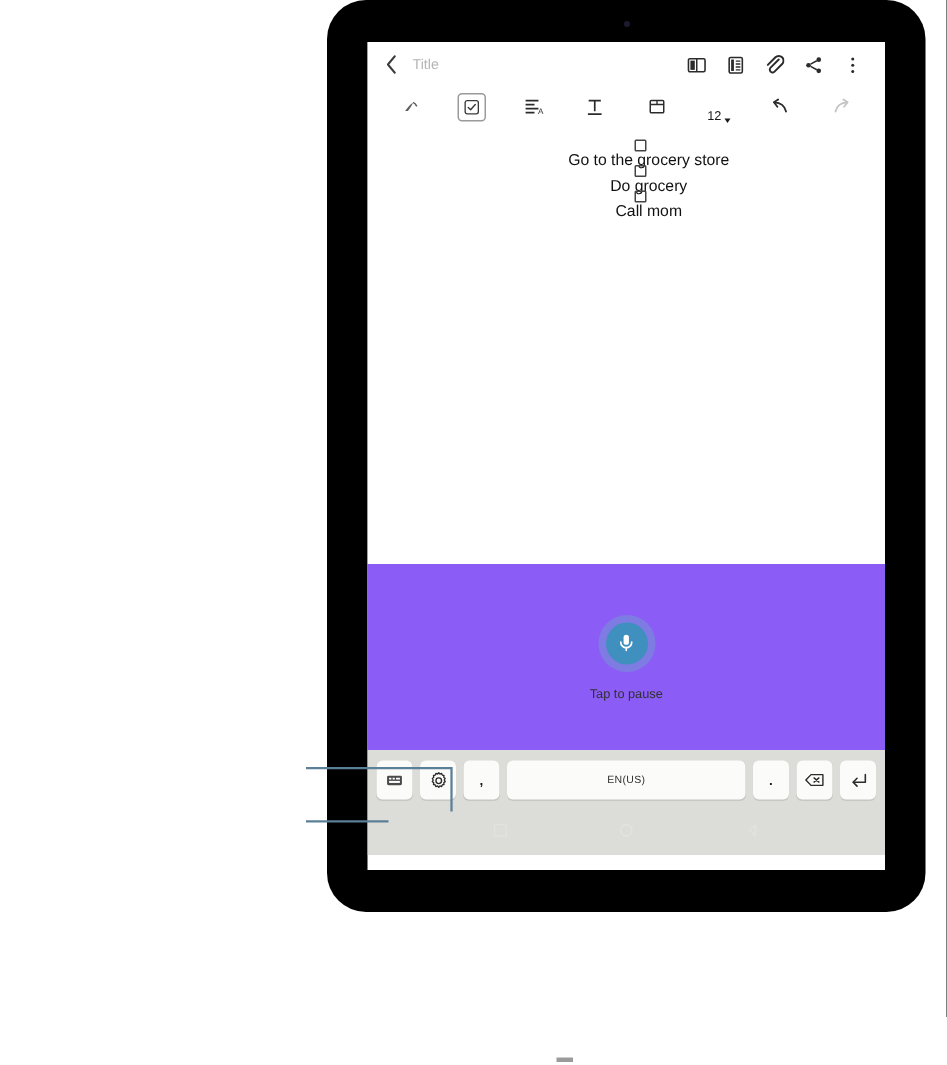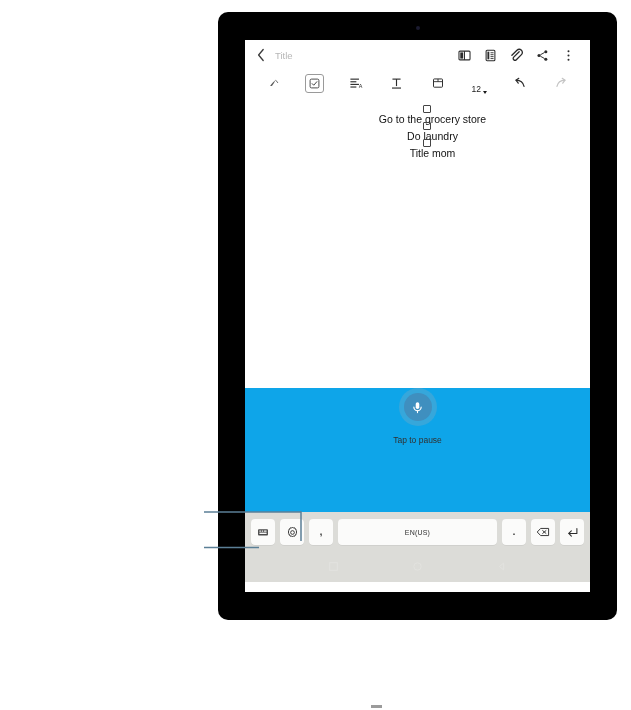"Title" #tablet-frame { border-radius: 10px -> 26px; top: 12px -> 0 }
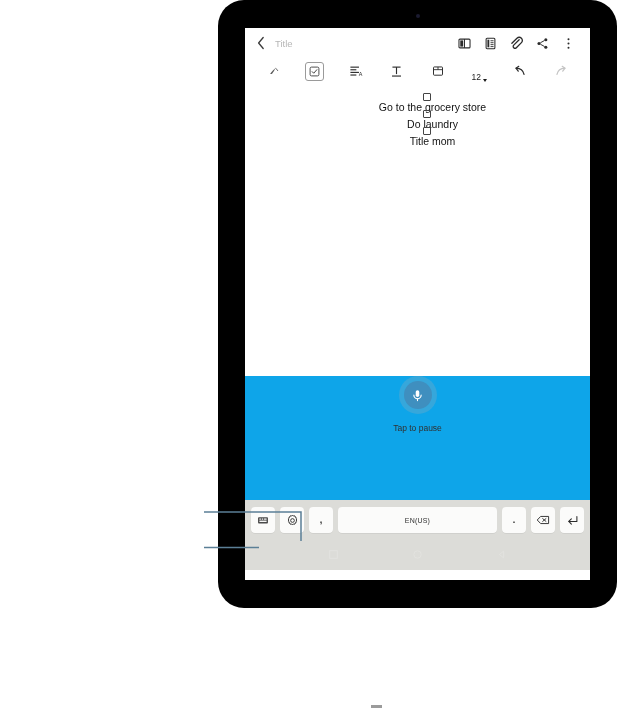"Do laundry" span.checklist-text { text: laundry -> grocery }
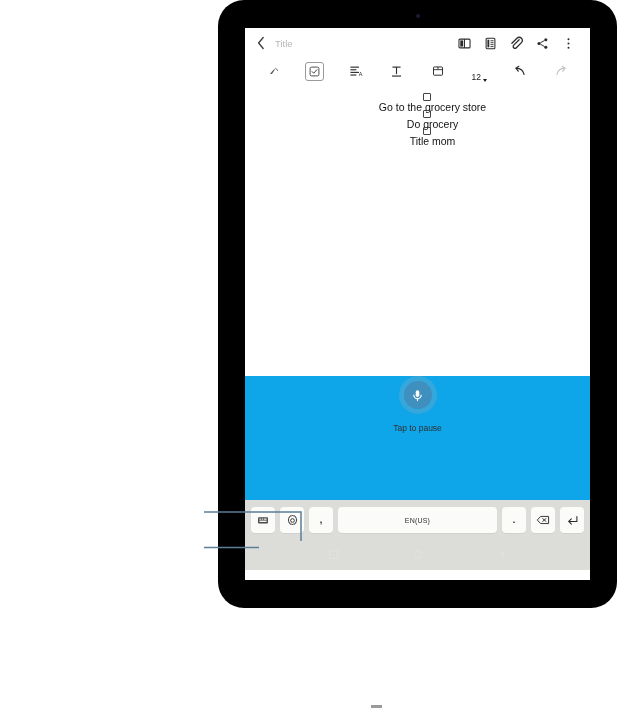"Title mom" span.checklist-text { text: Title -> Call }
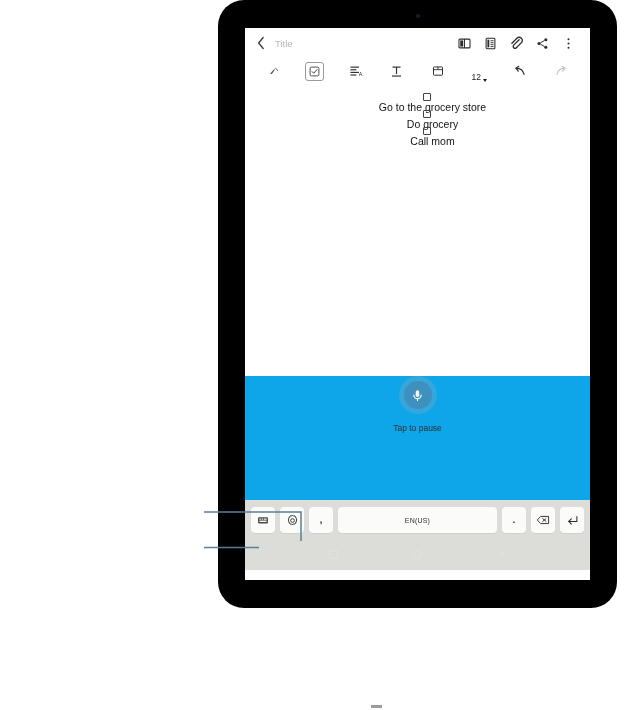"Tap to pause" #voice-panel { background: #0ea5e9 -> #8b5cf6; justify-content: none -> center }
